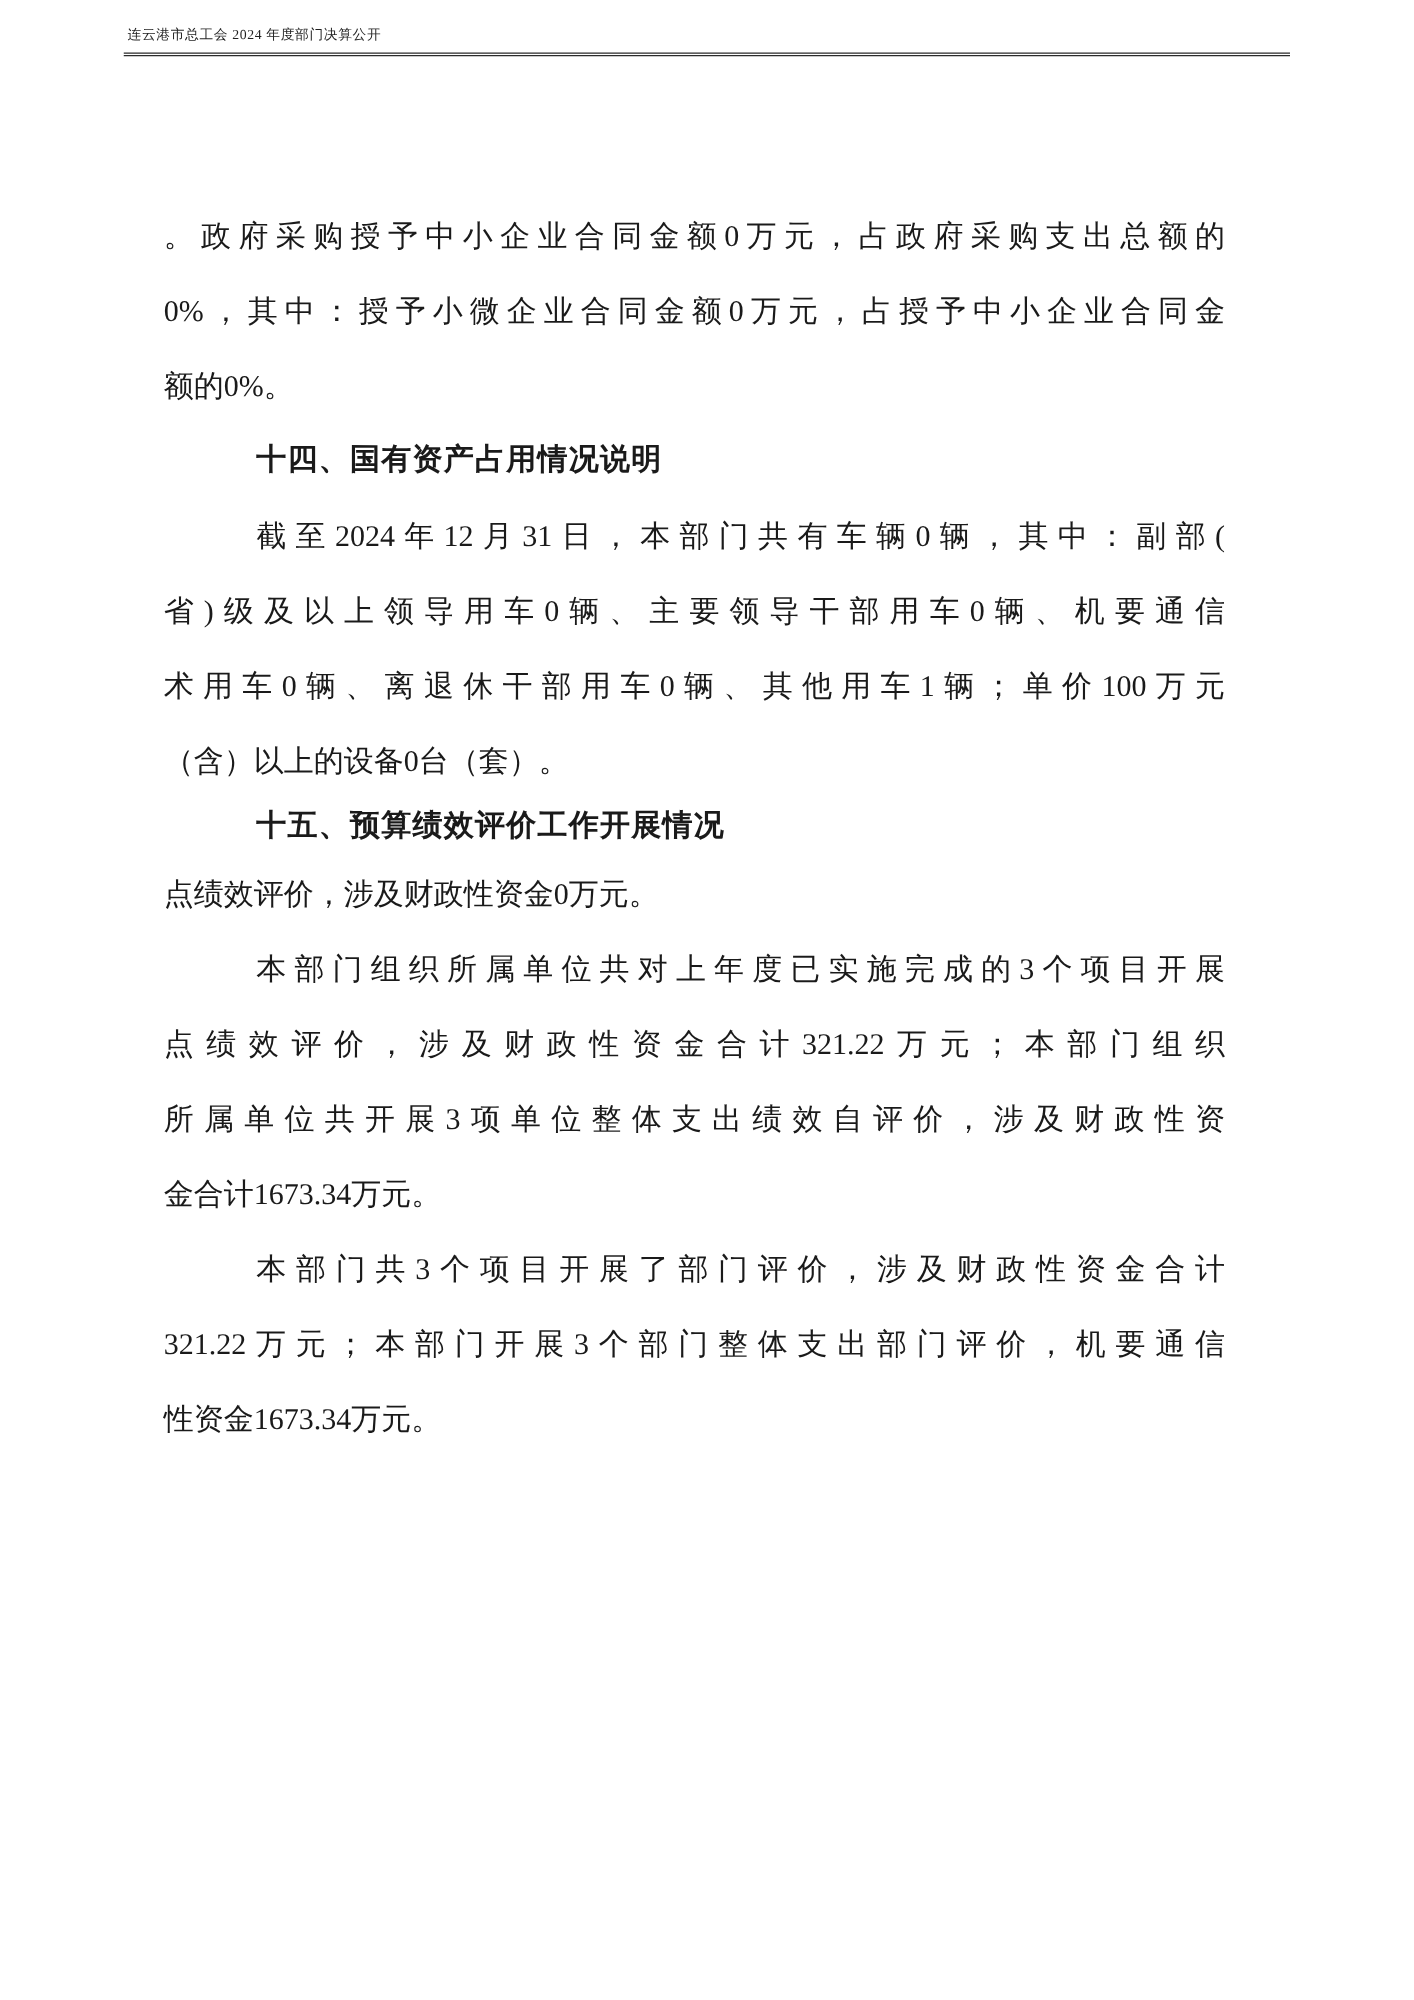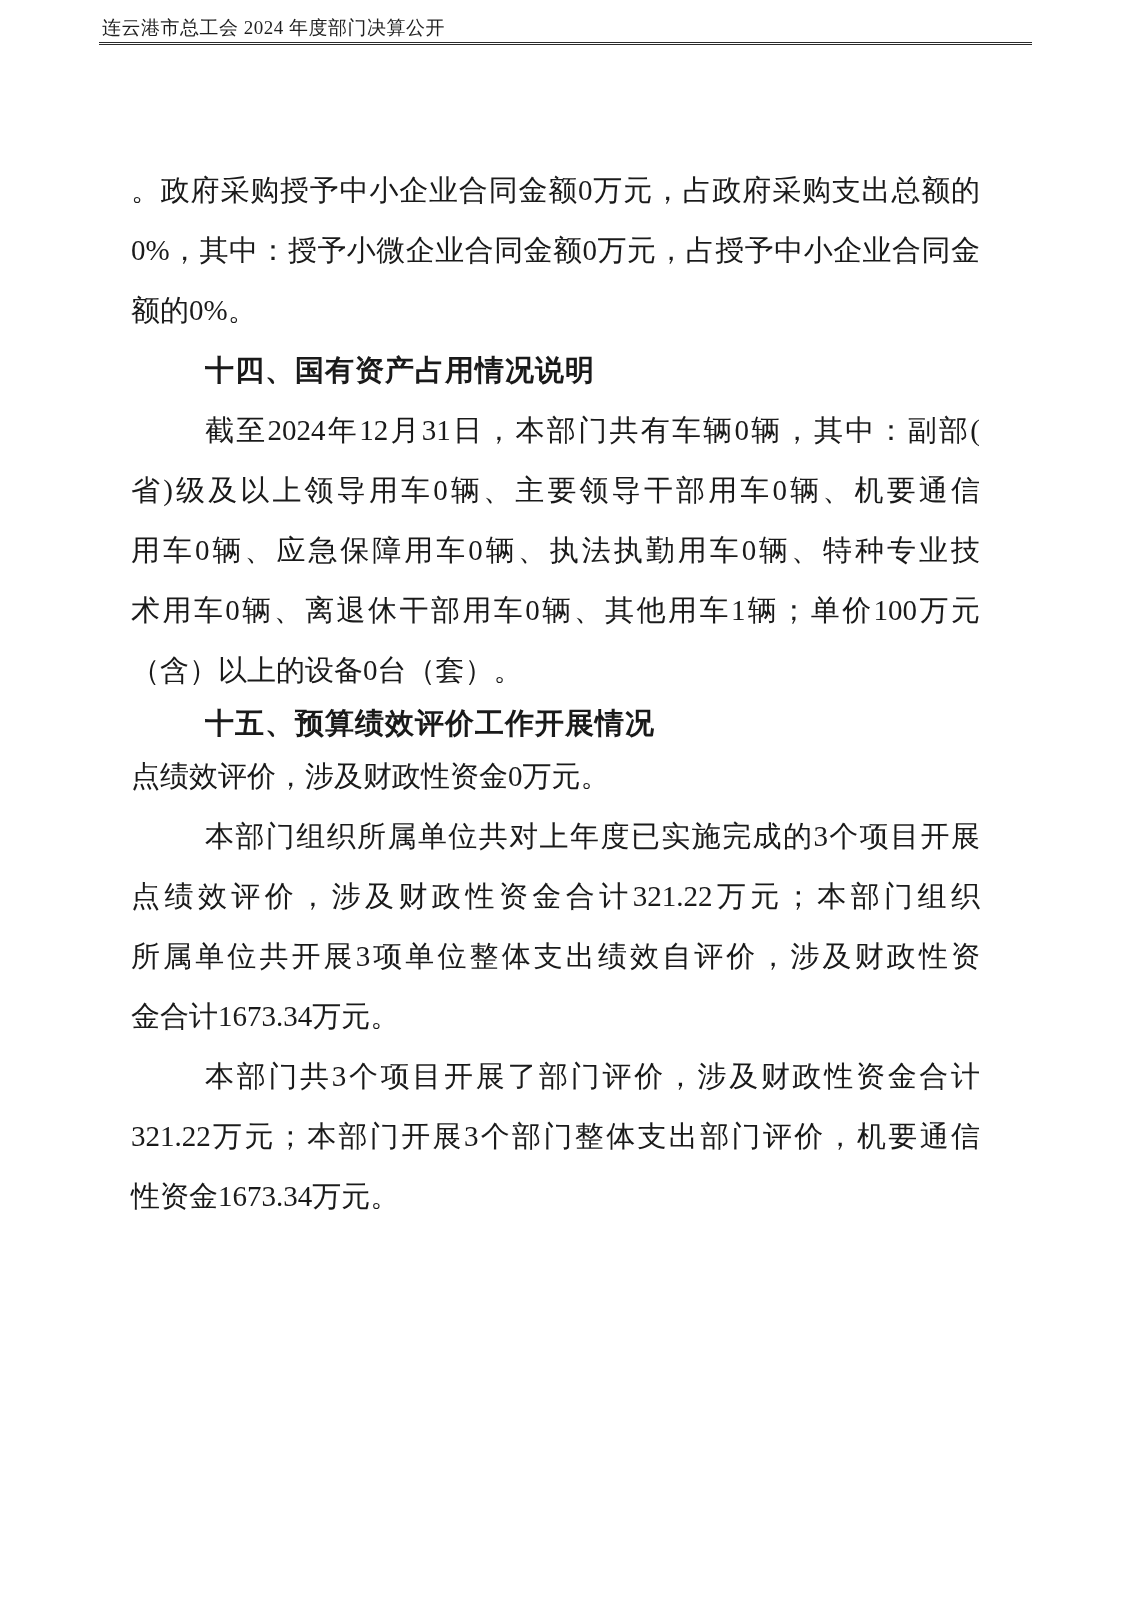"连云港市总工会 2024 年度部门决算公开" .header-title { font-size: 19px -> 11px }
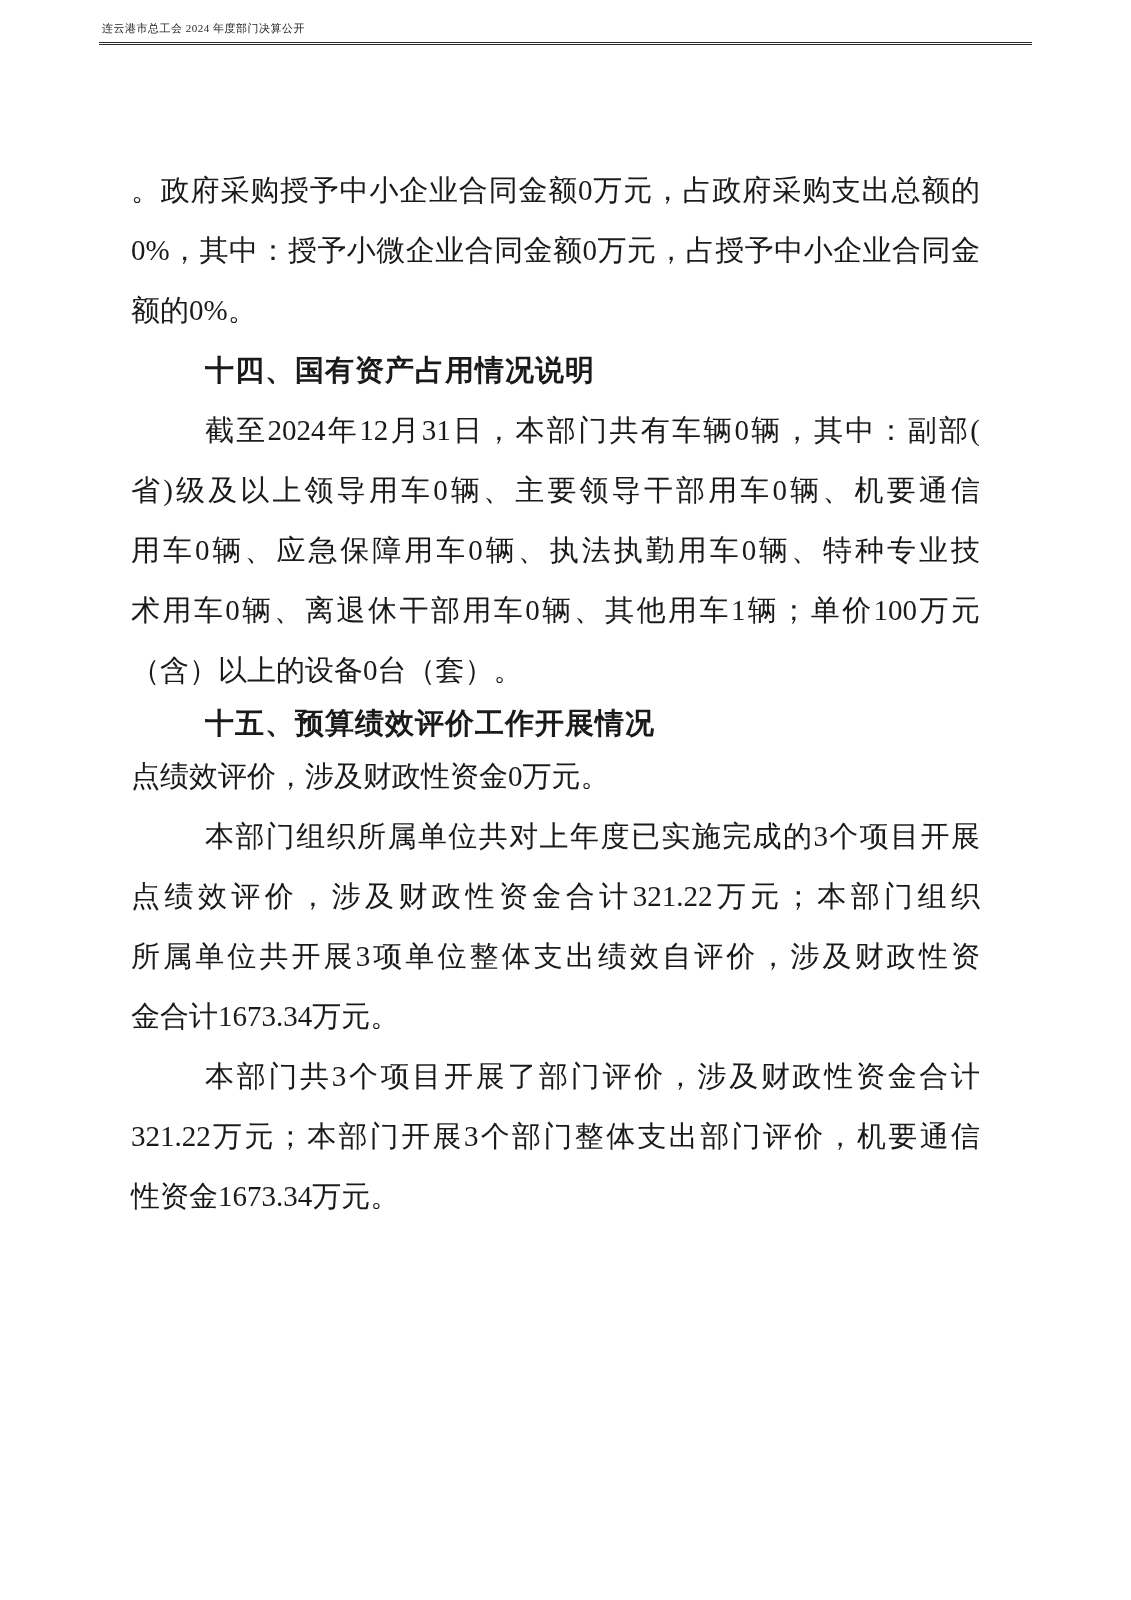"。政府采购授予中小企业合同金额0万元，占政府采购支出总额的" .doc-body { font-size: 29px -> 24px }
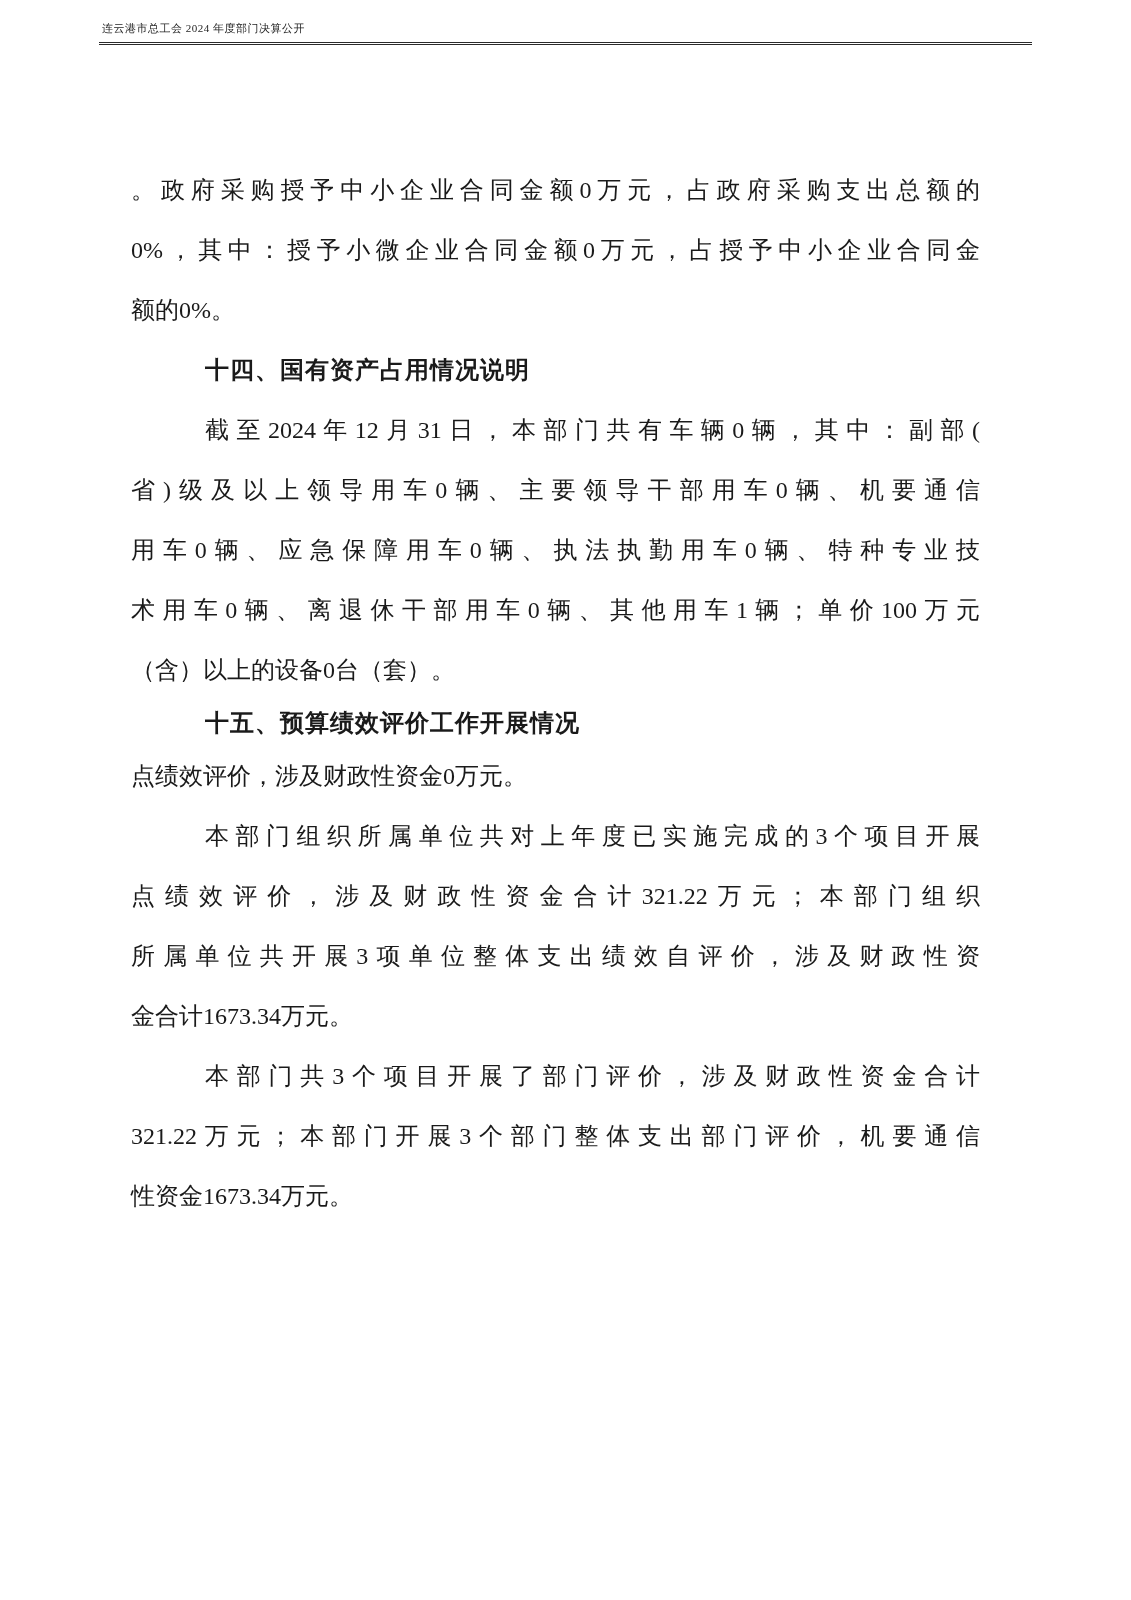"十四、国有资产占用情况说明" .hd { font-family: Liberation Sans, sans-serif -> Liberation Mono, monospace }
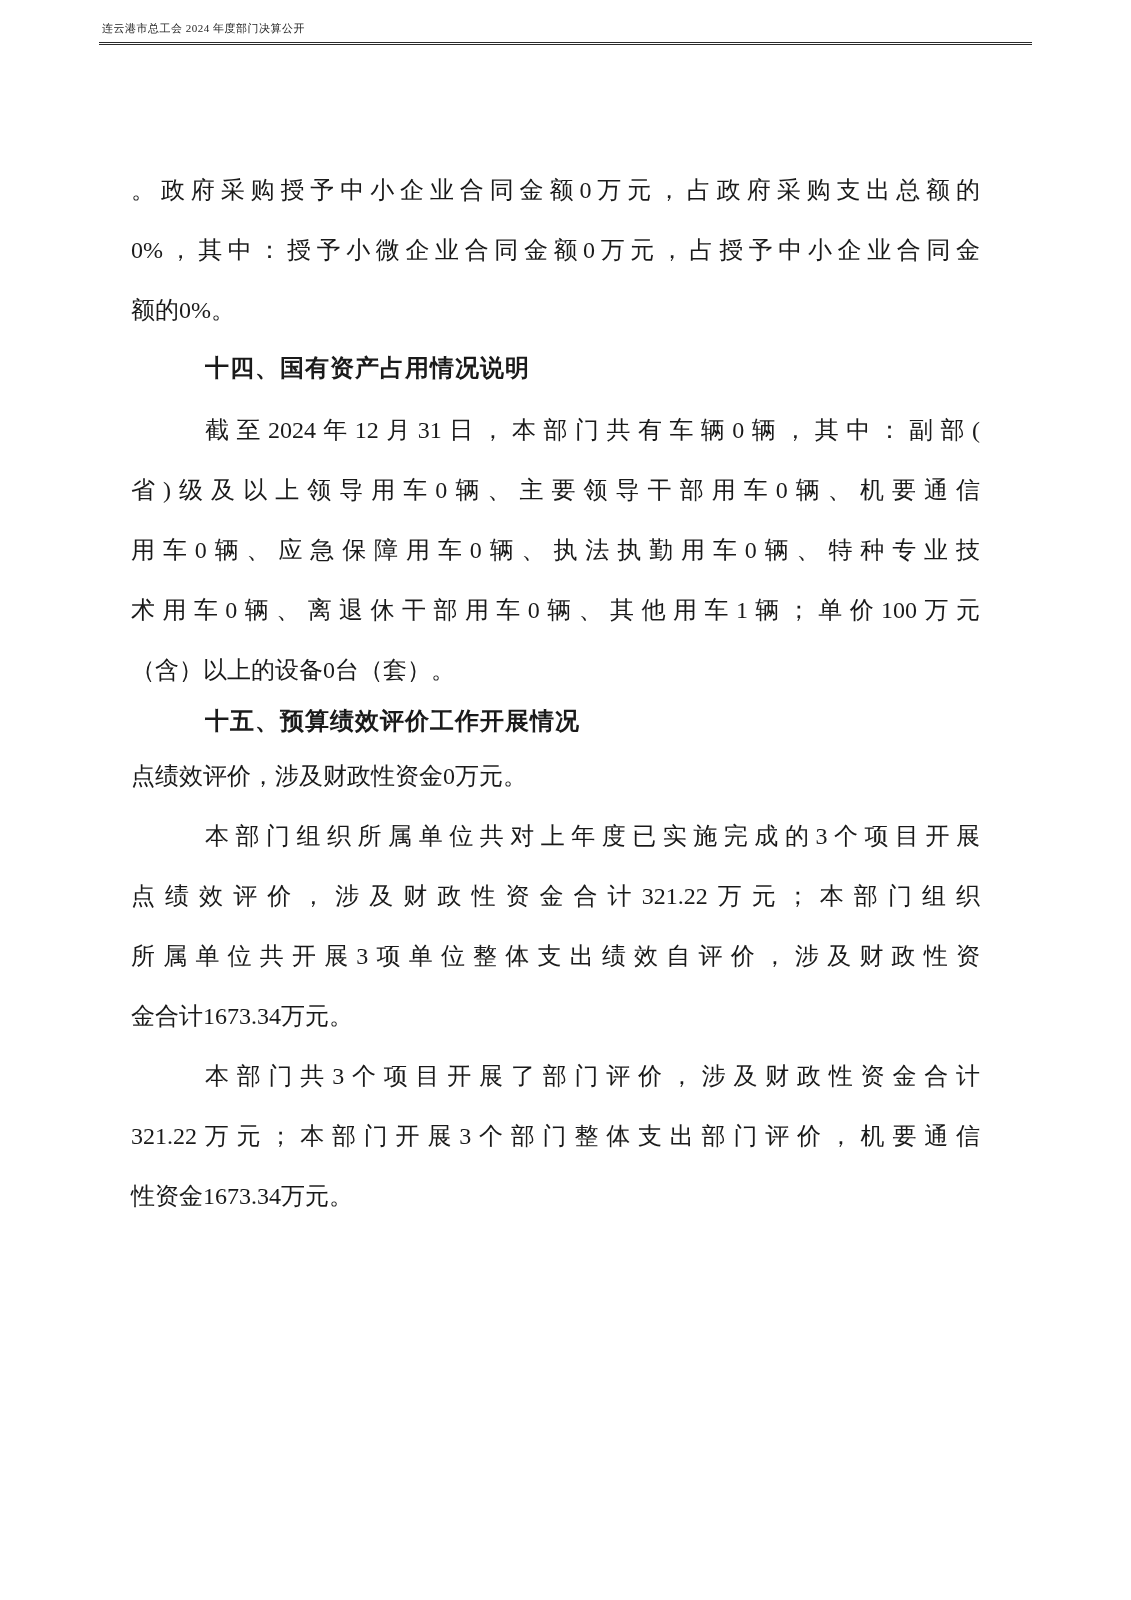"用车0辆、应急保障用车0辆、执法执勤用车0辆、特种专业技" div.ln { html: <div>用车0辆、应急保障用车0辆、执法执勤用车0辆、特种专业技</div> -> none }
